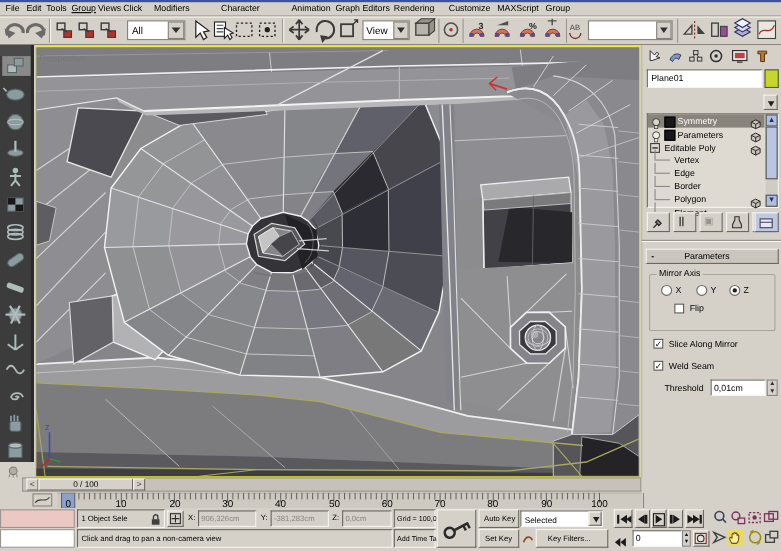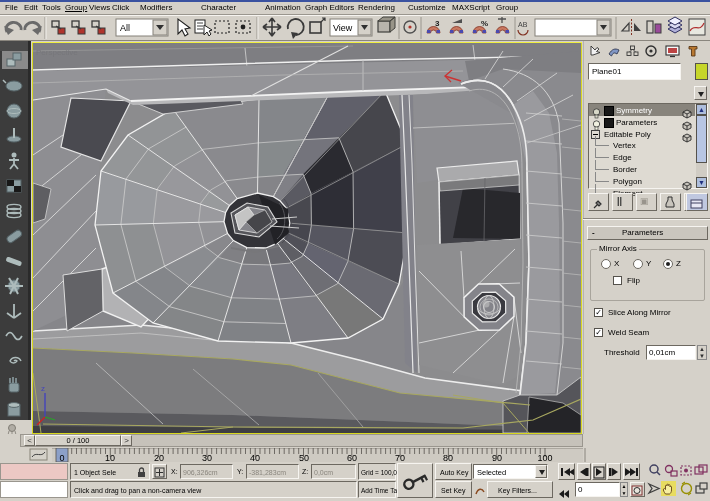"Plane01" div.abs { width: 93px -> 105px }
